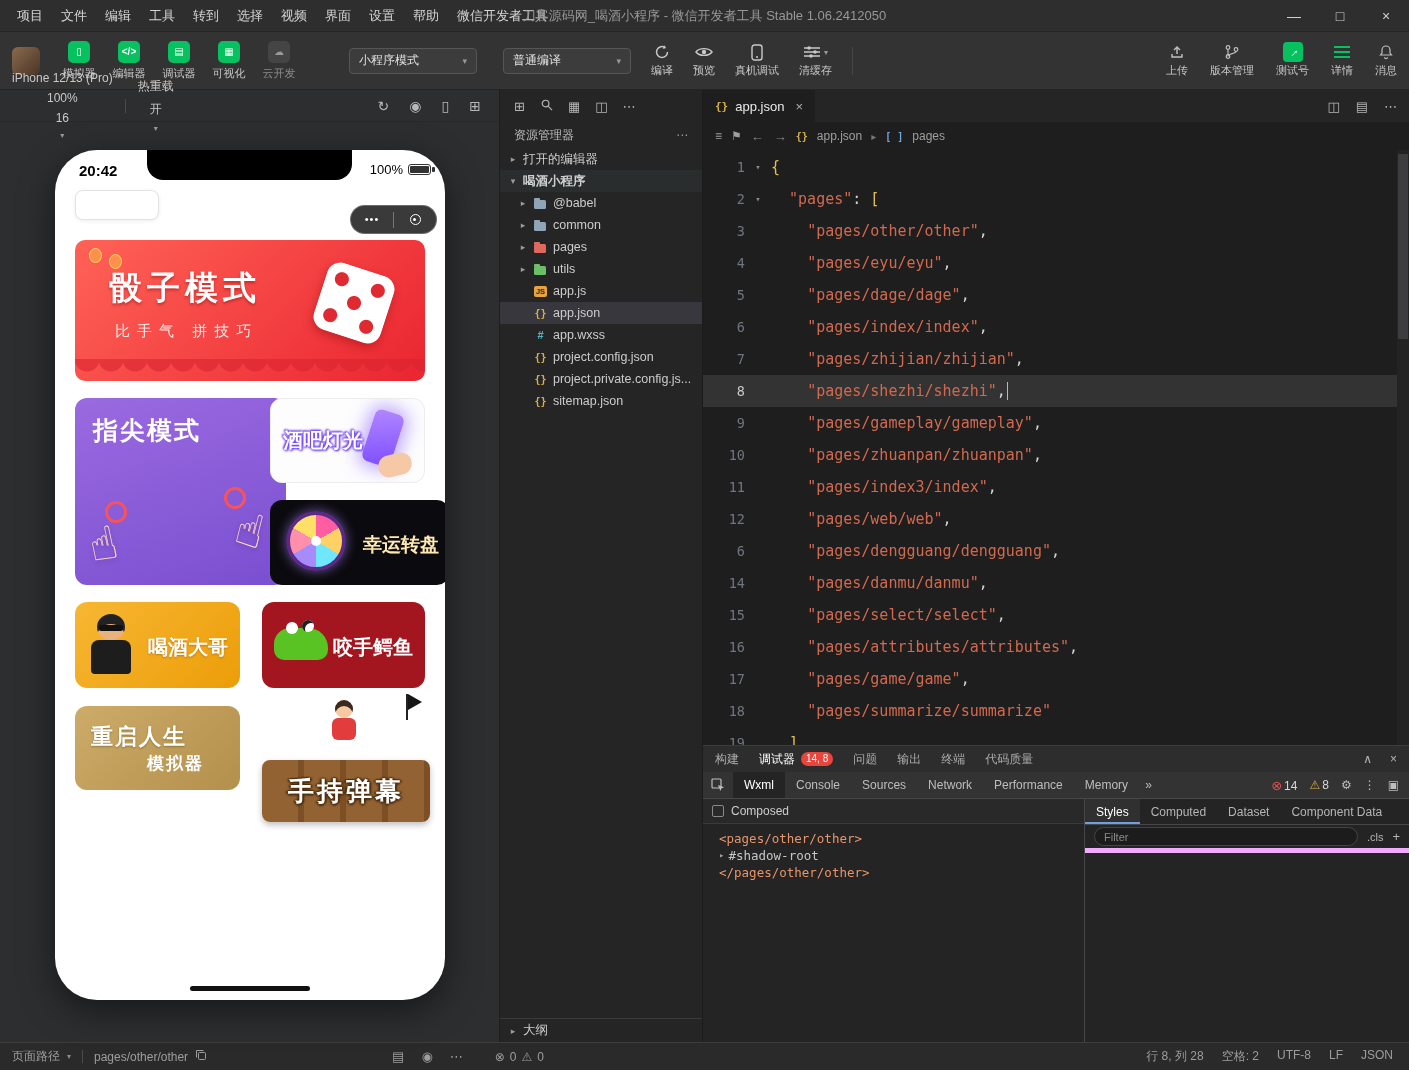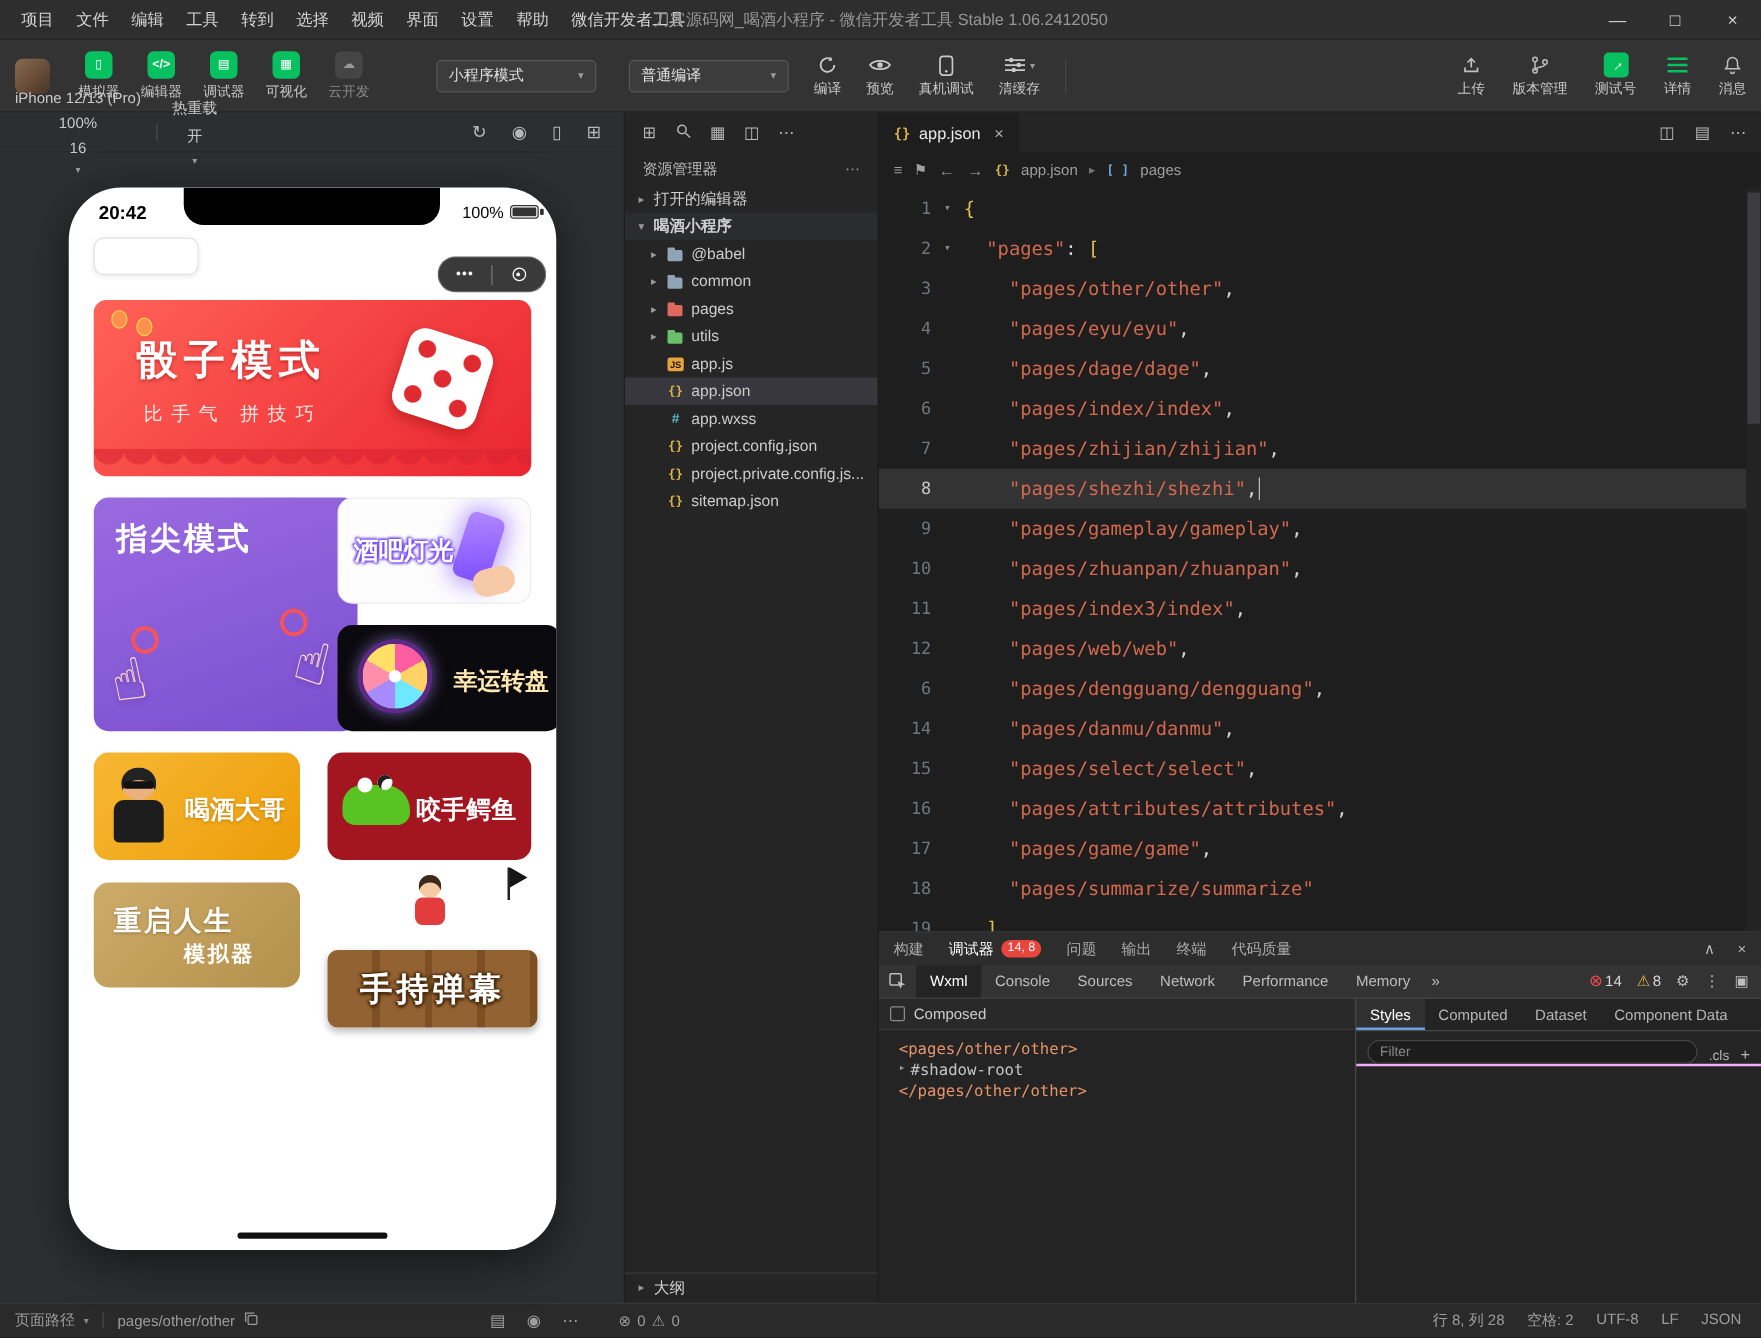"Filter" .filter-row { align-items: flex-end -> center; border-bottom: 2px solid #f0abfc -> 5px solid #f0abfc }
